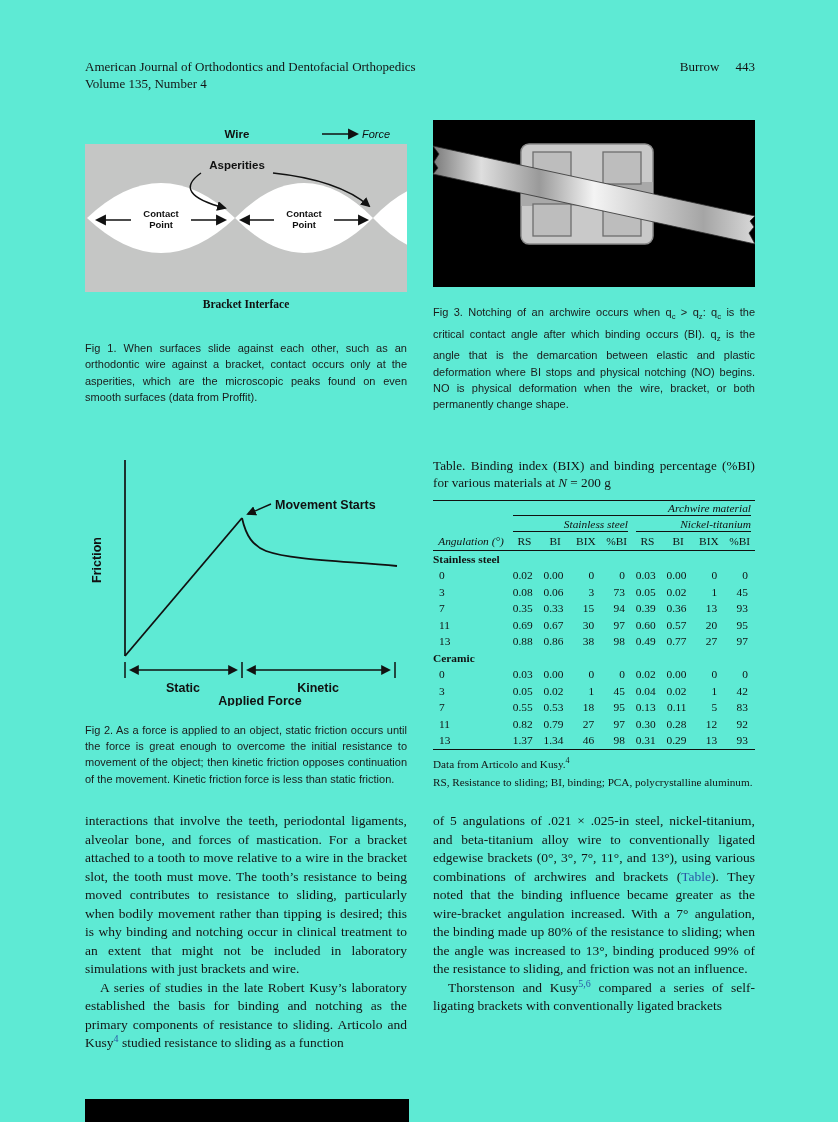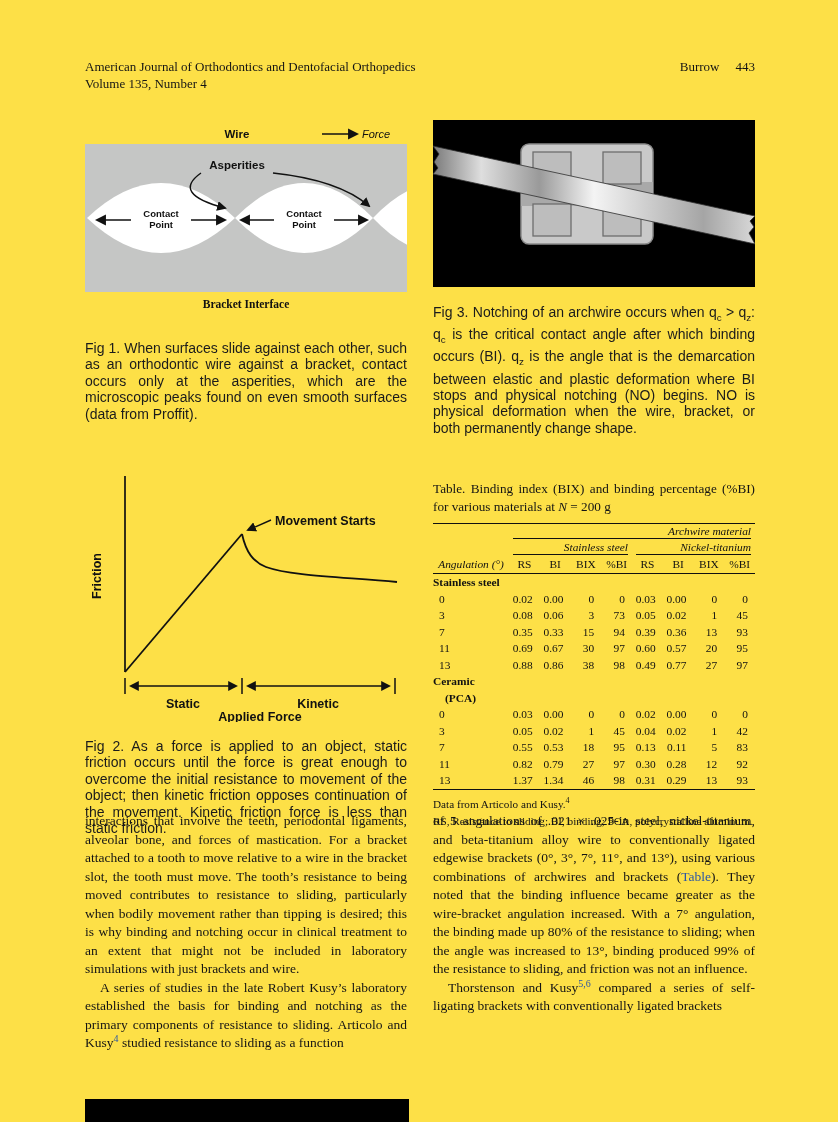"American Journal of Orthodontics and" .page { background: #fde047 -> #5eead4 }
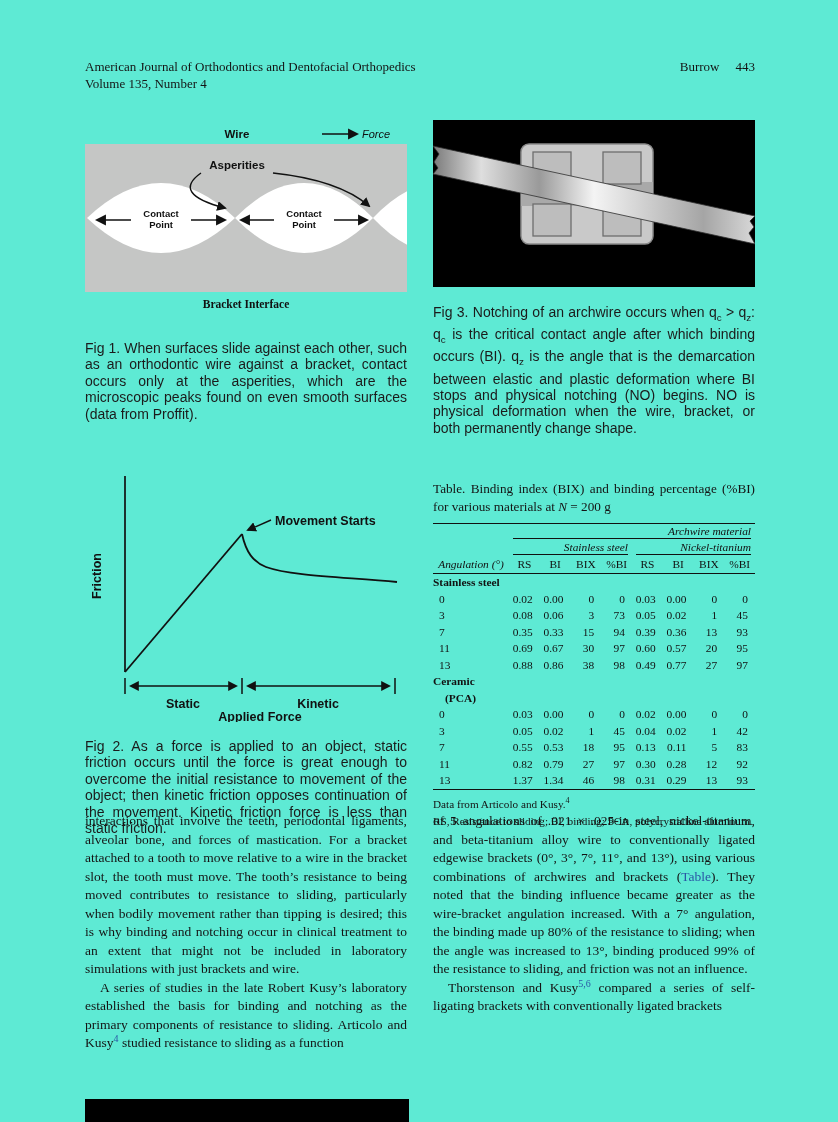"Fig 3. Notching of an" .figcap { font-size: 14px -> 11px }
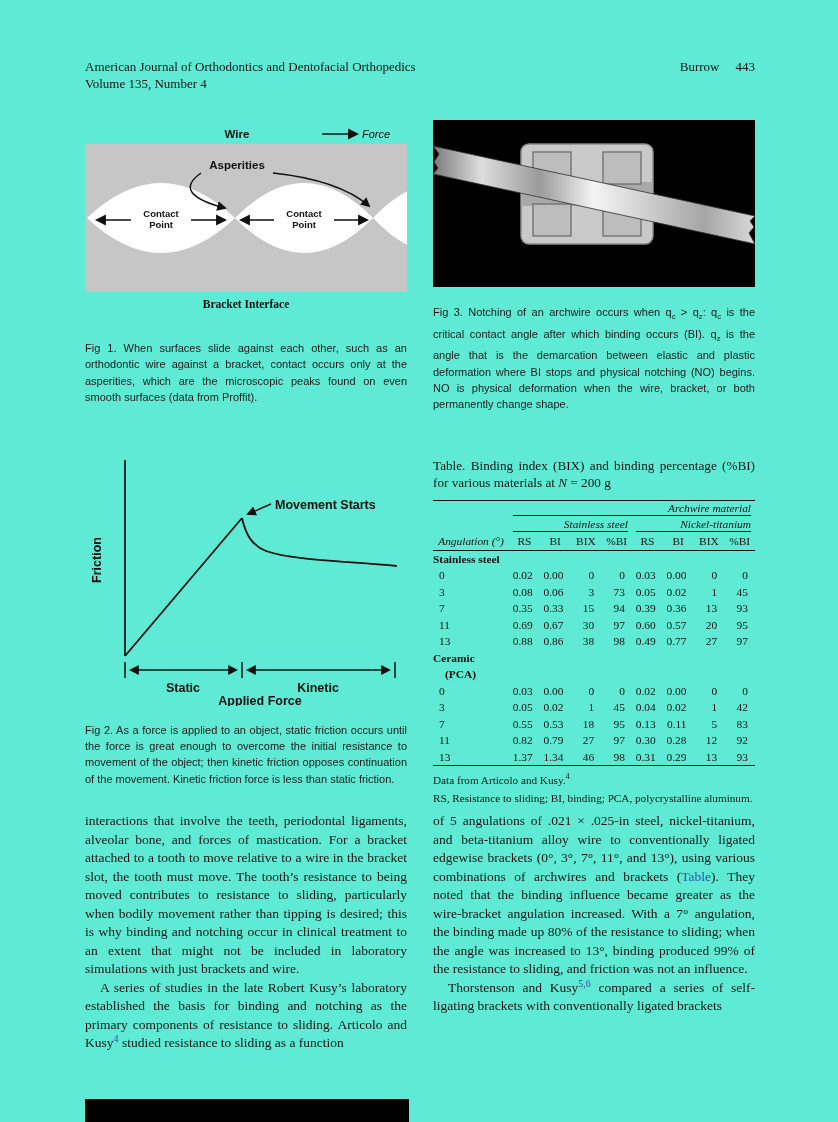"(PCA)" tr { html: <tr> <td>(PCA)</td> </tr> -> none }
